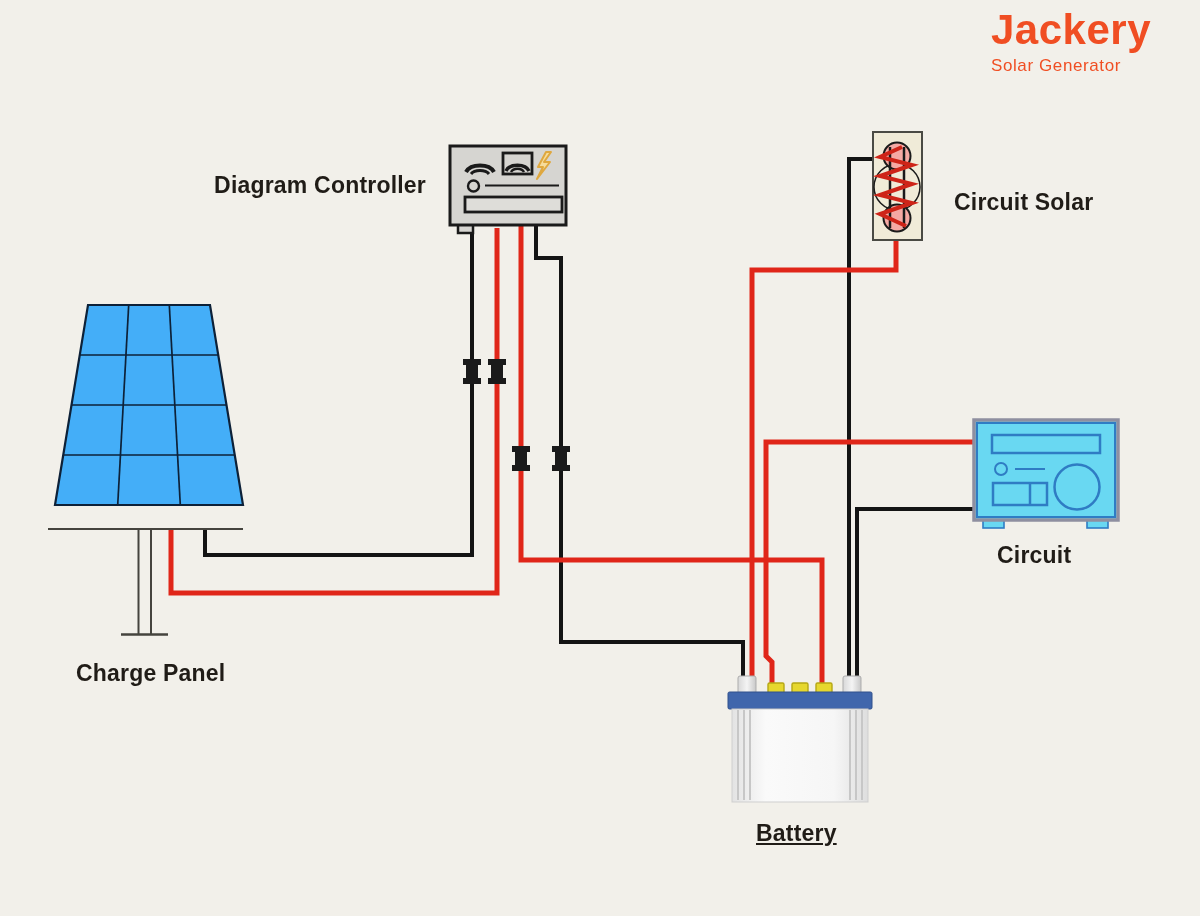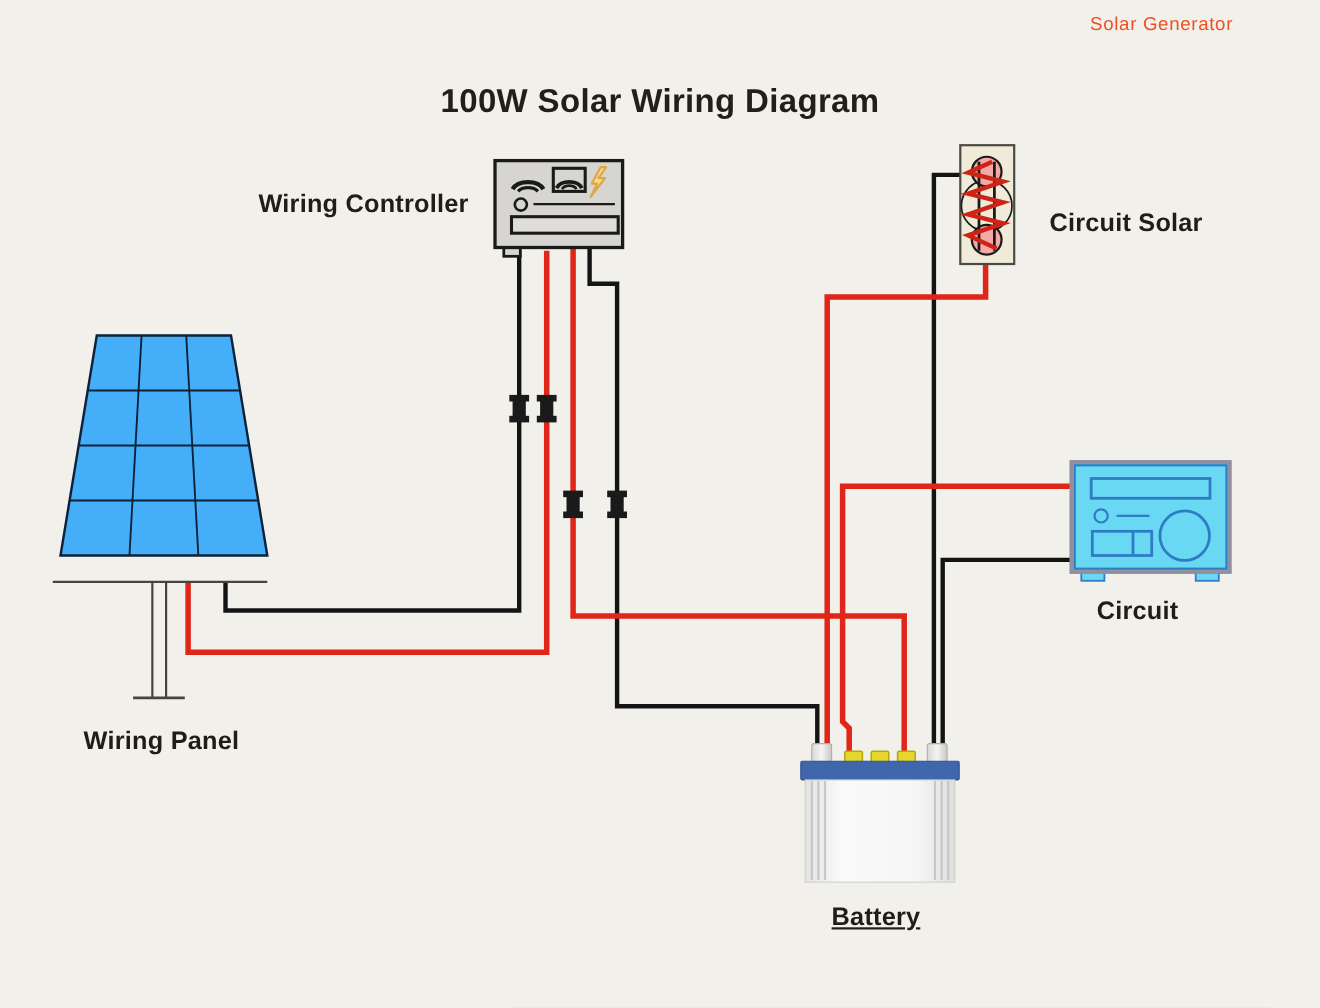"Jackery" div.brand-name { html: none -> <div>Jackery</div> }
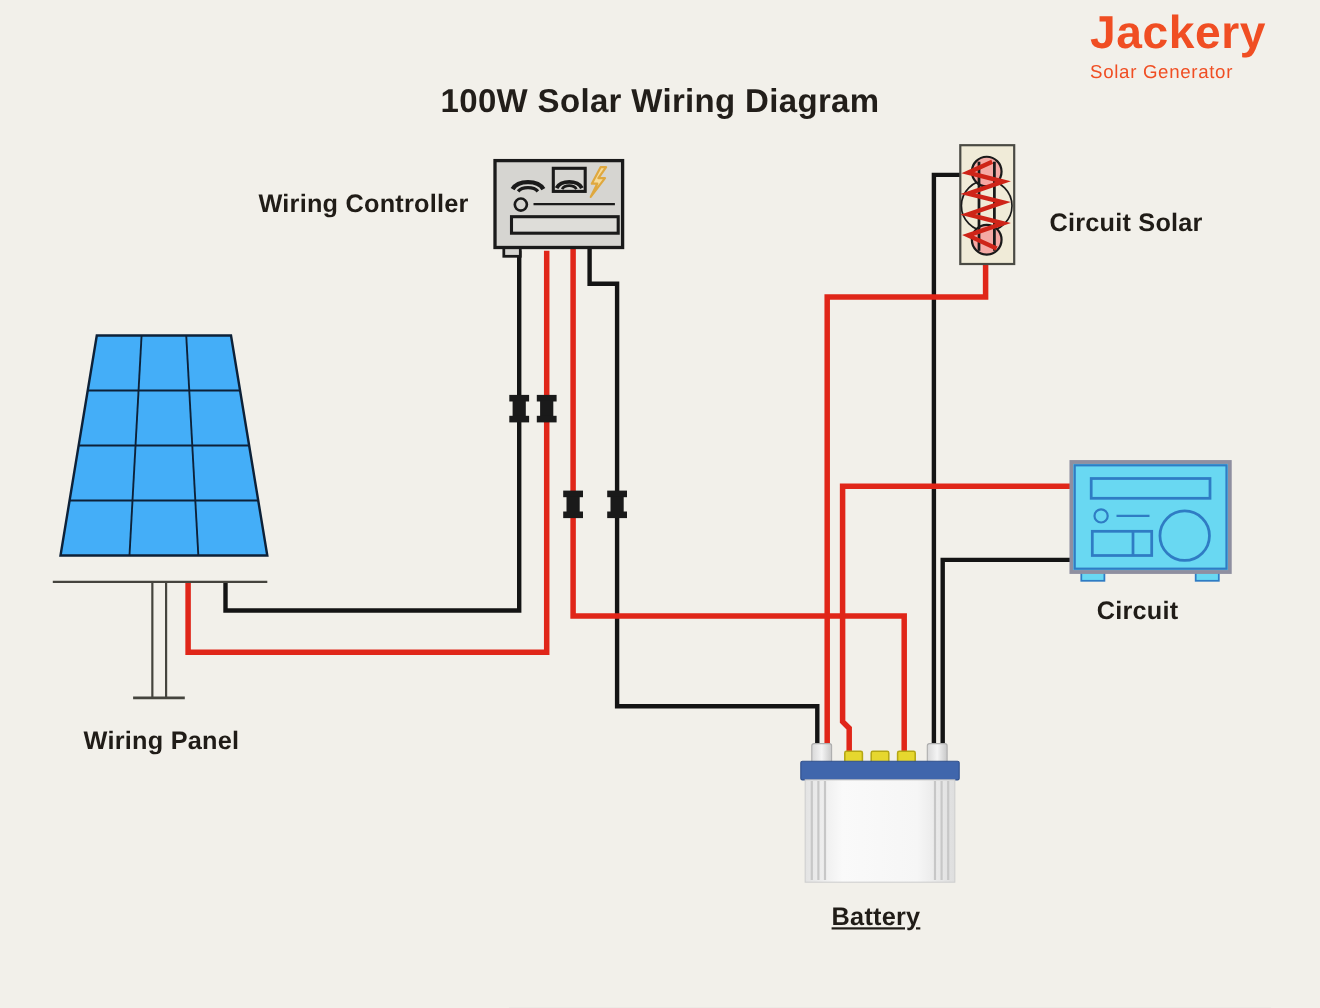"100W Solar Wiring Diagram" div.page-title { html: <div>100W Solar Wiring Diagram</div> -> none }
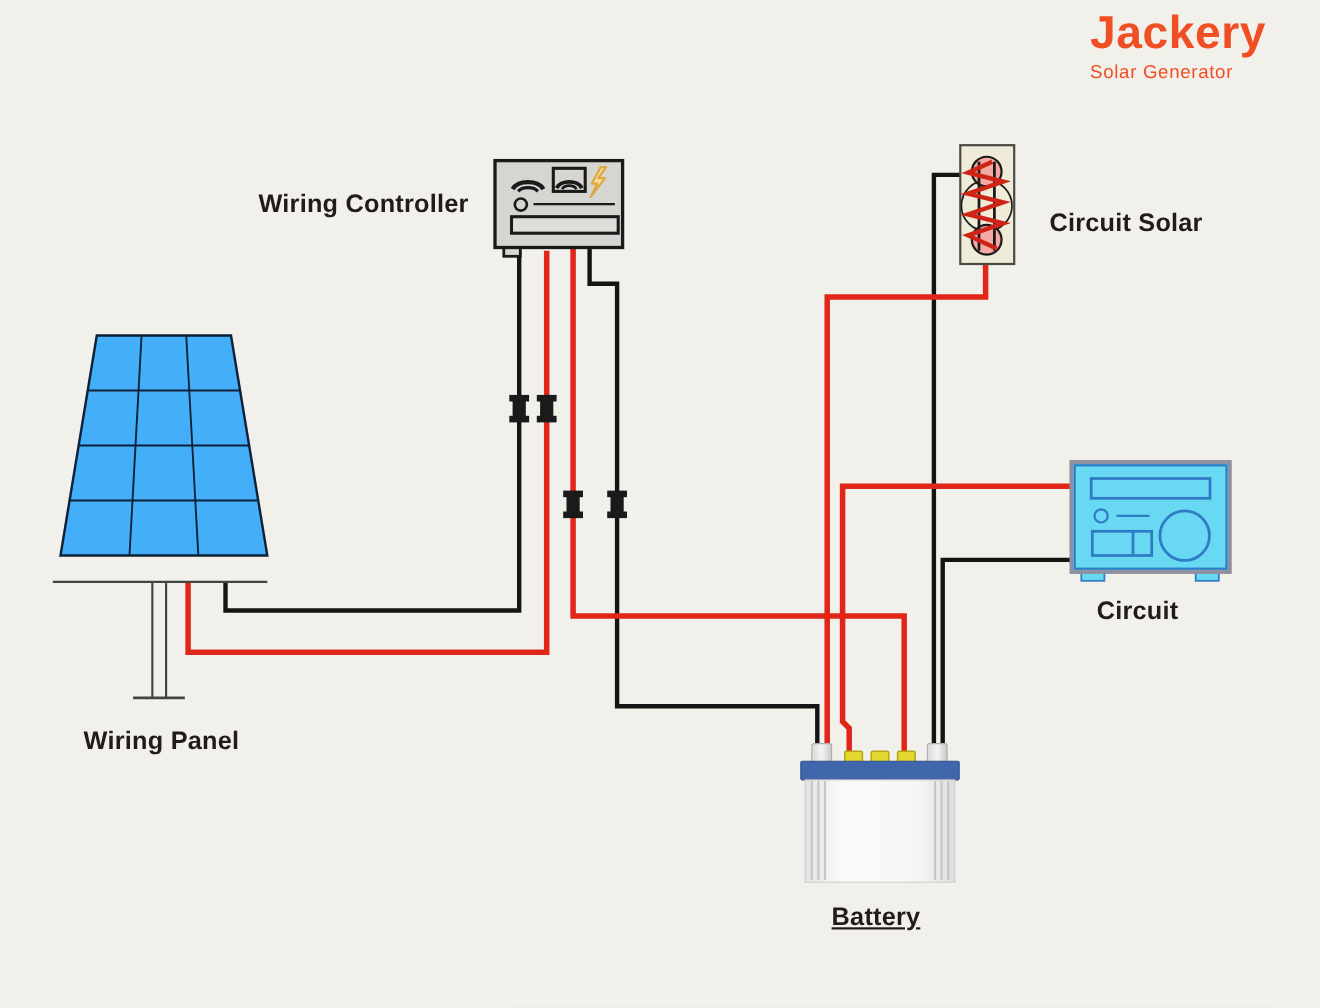"Wiring Controller" div.label { text: Wiring -> Diagram }
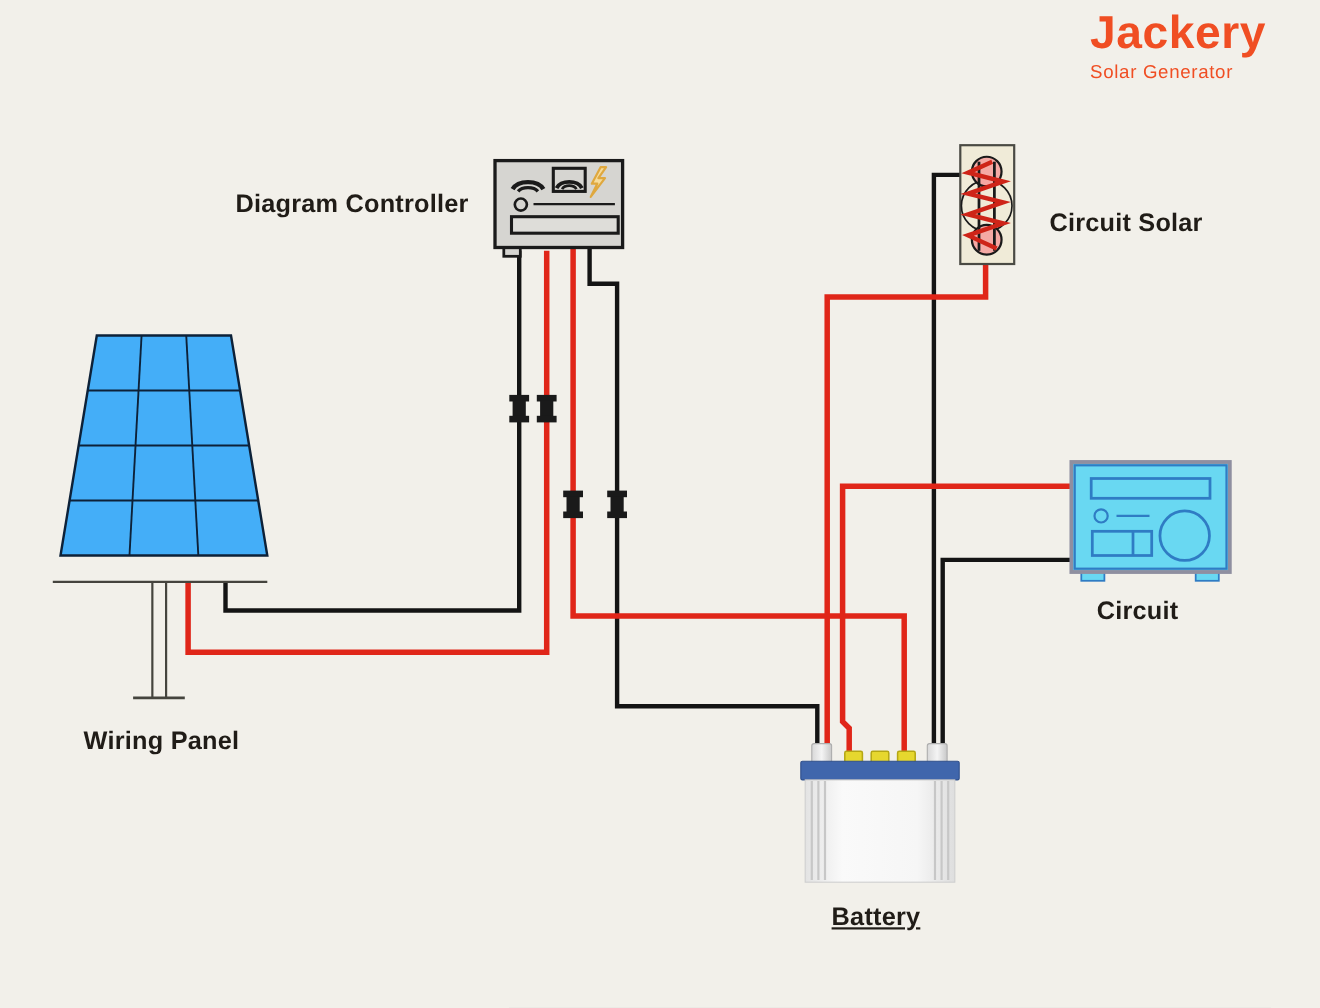"Wiring Panel" div.label { text: Wiring -> Charge }
